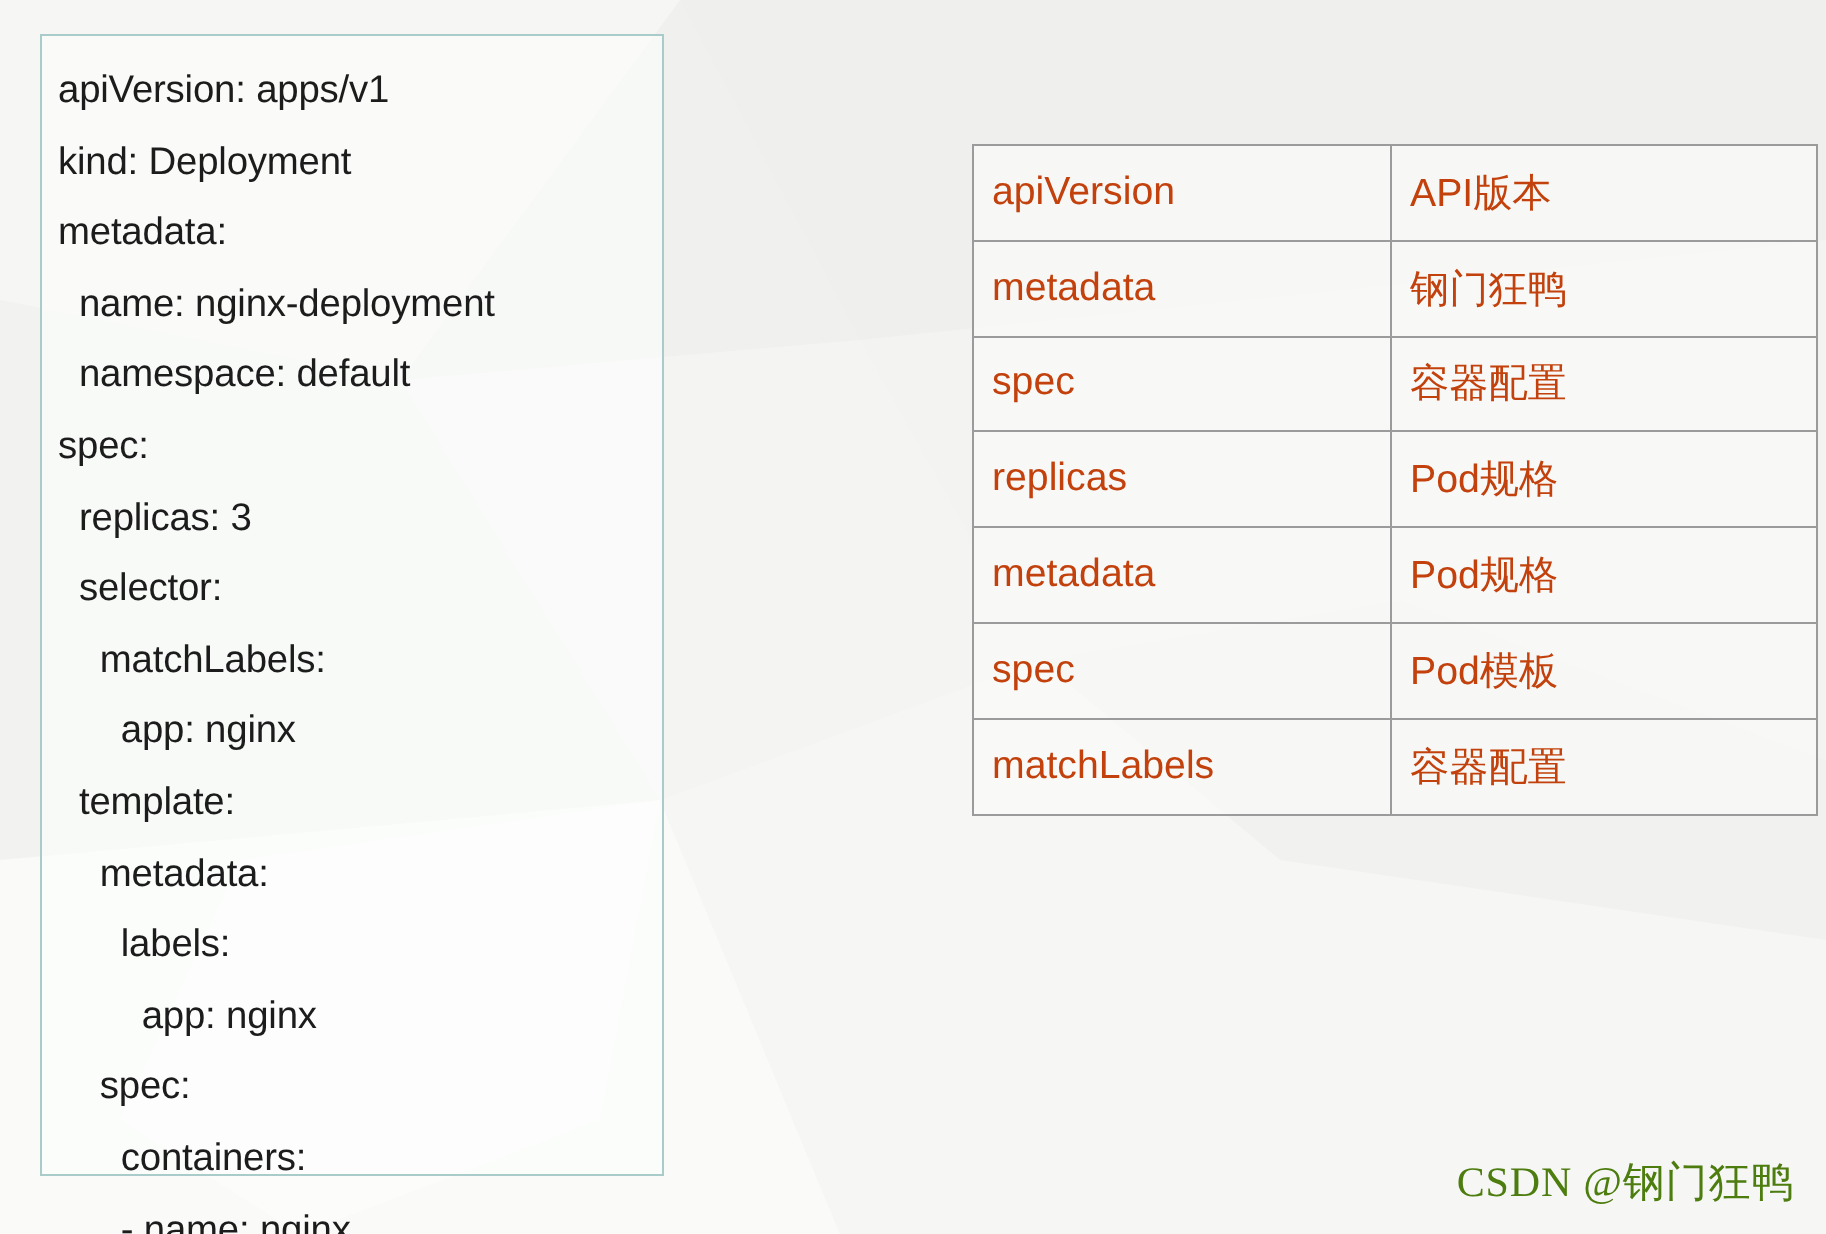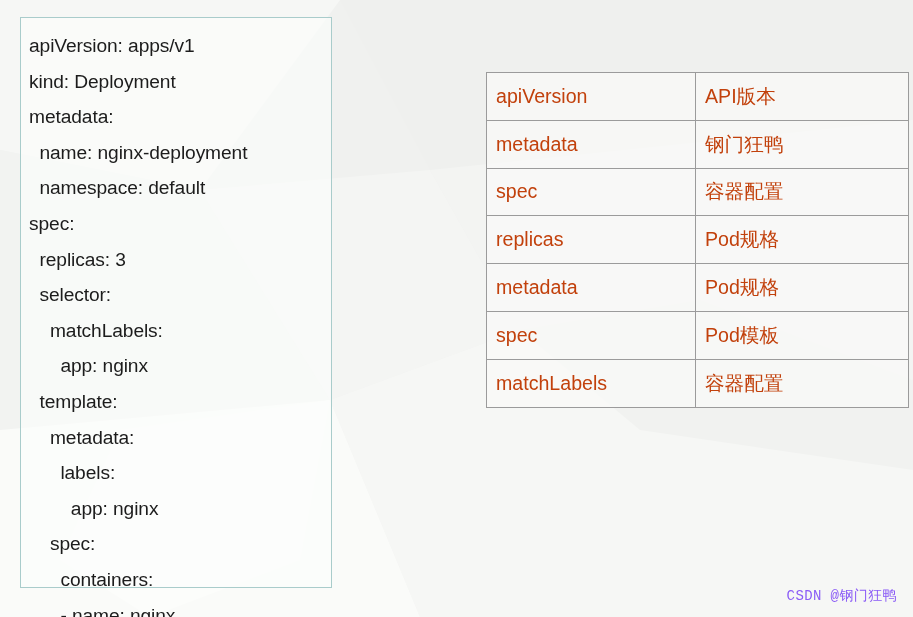"CSDN @钢门狂鸭" #watermark { color: #8b5cf6 -> #4d7c0f; font-family: Liberation Mono, monospace -> Liberation Serif, serif; font-size: 14px -> 21px }
